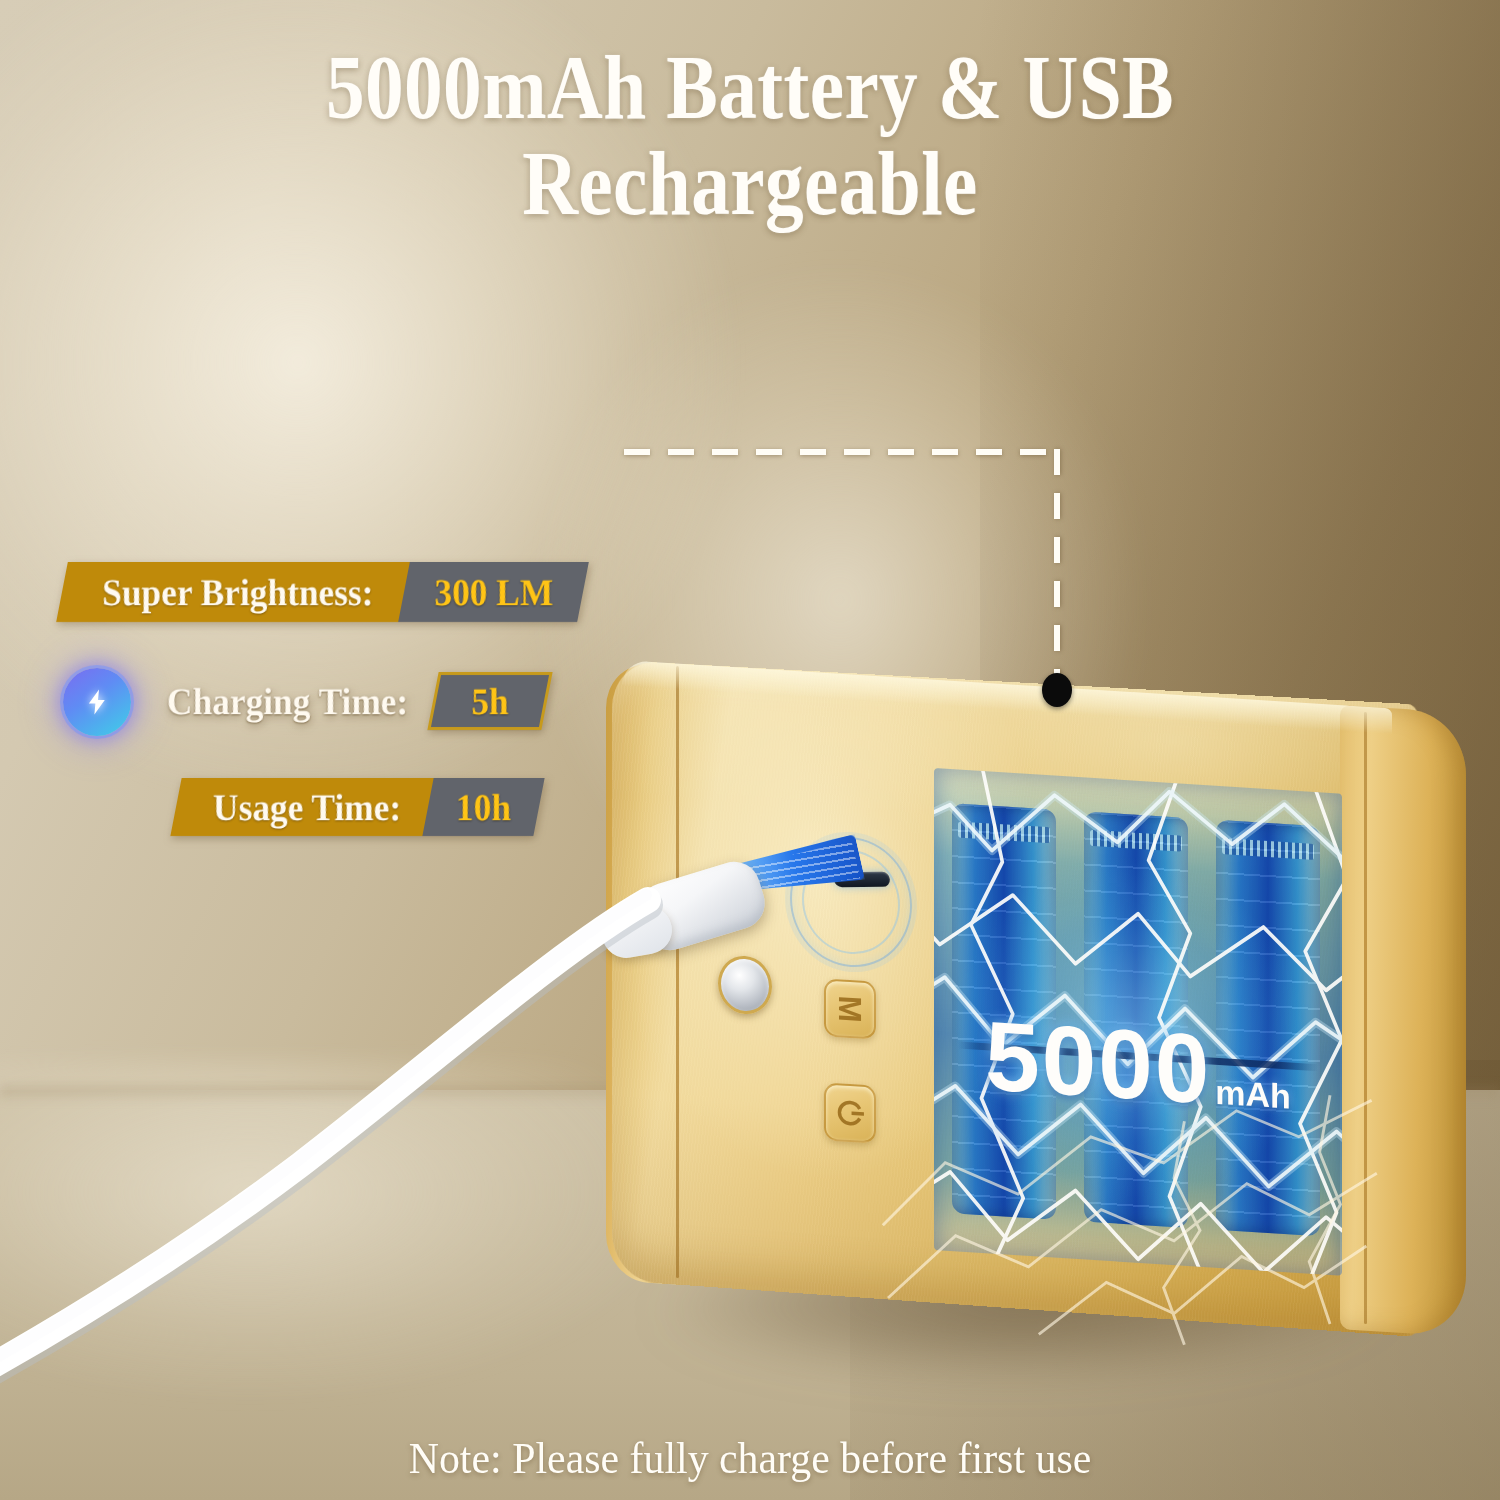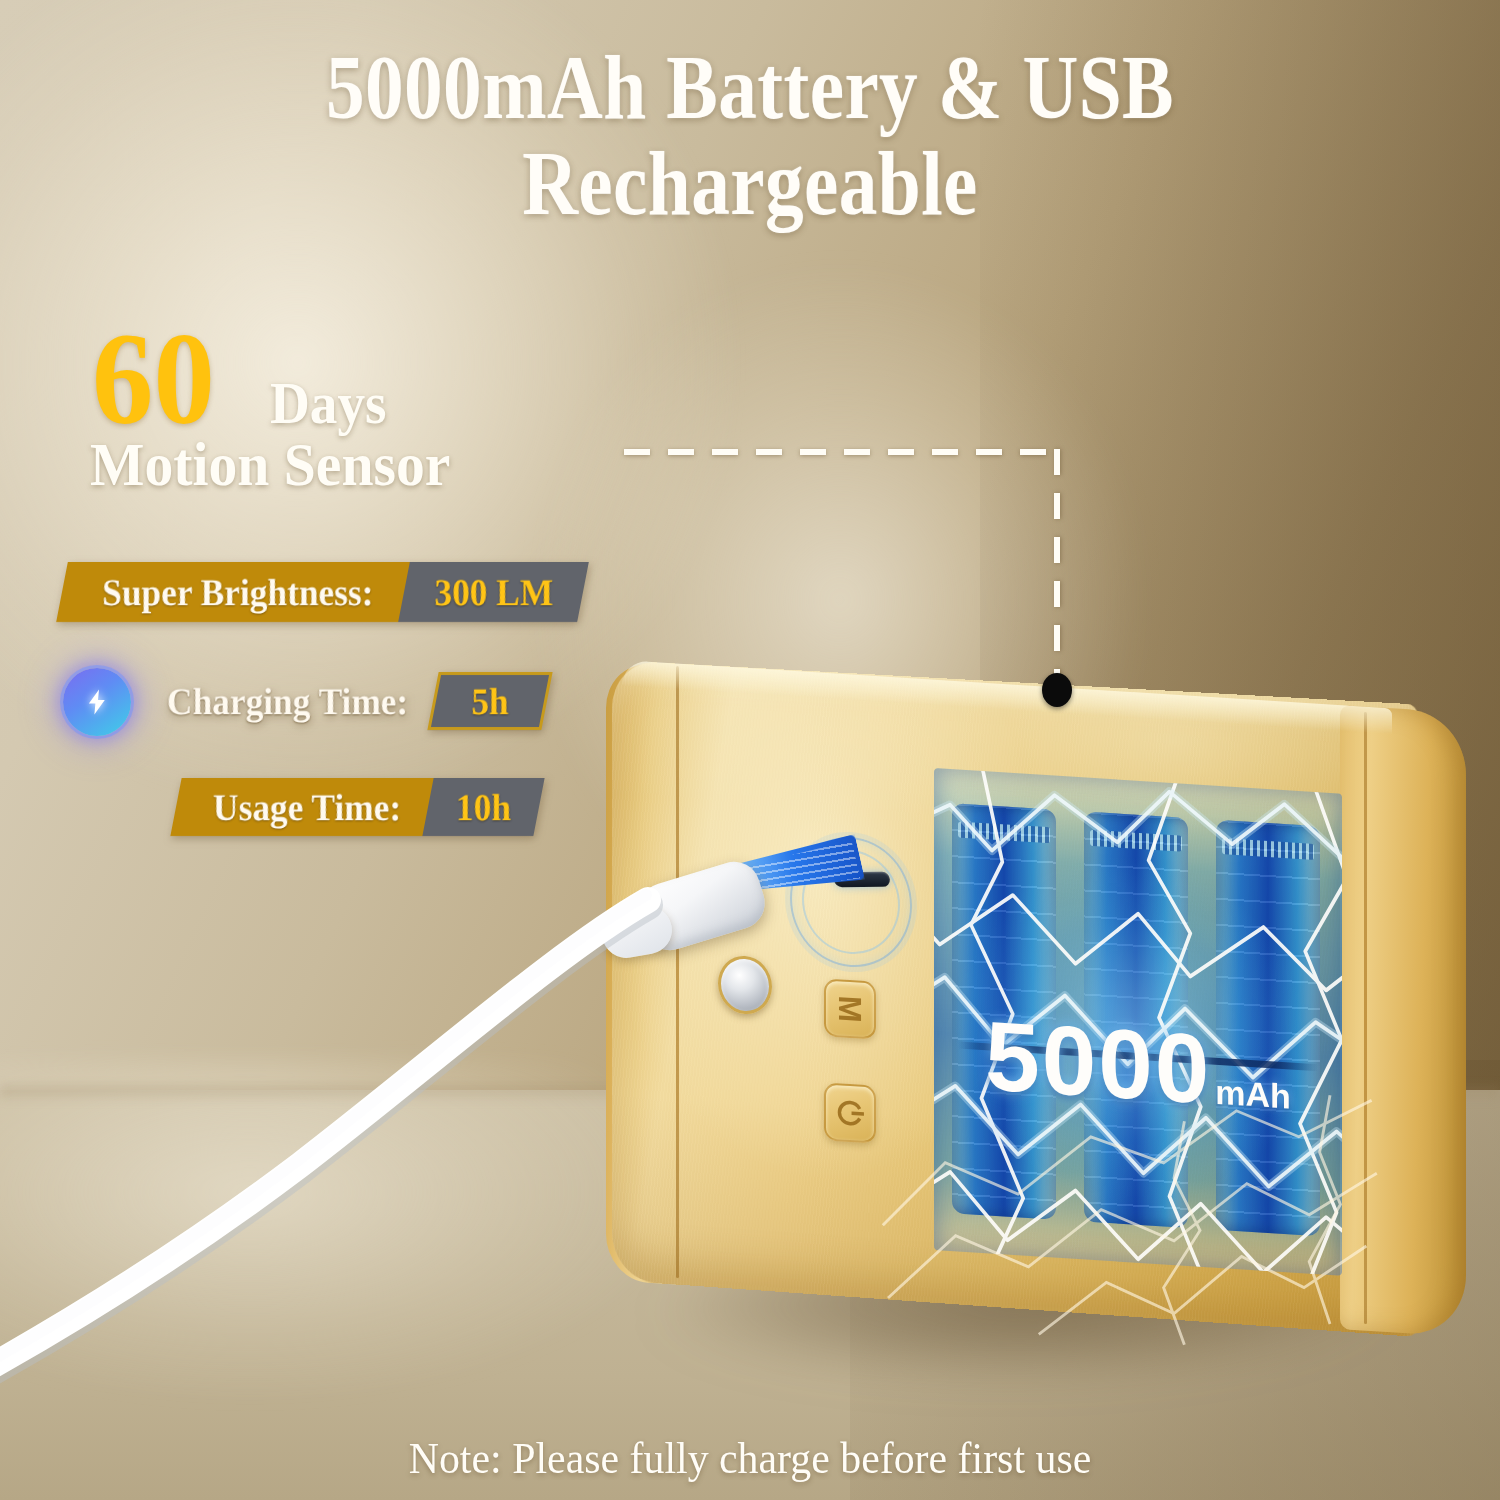"60" div.sixty-wrap { html: <div> <div> <span>60</span> <span>Days</span> </div> <div>Motion Sensor</div> </div> -> none }
